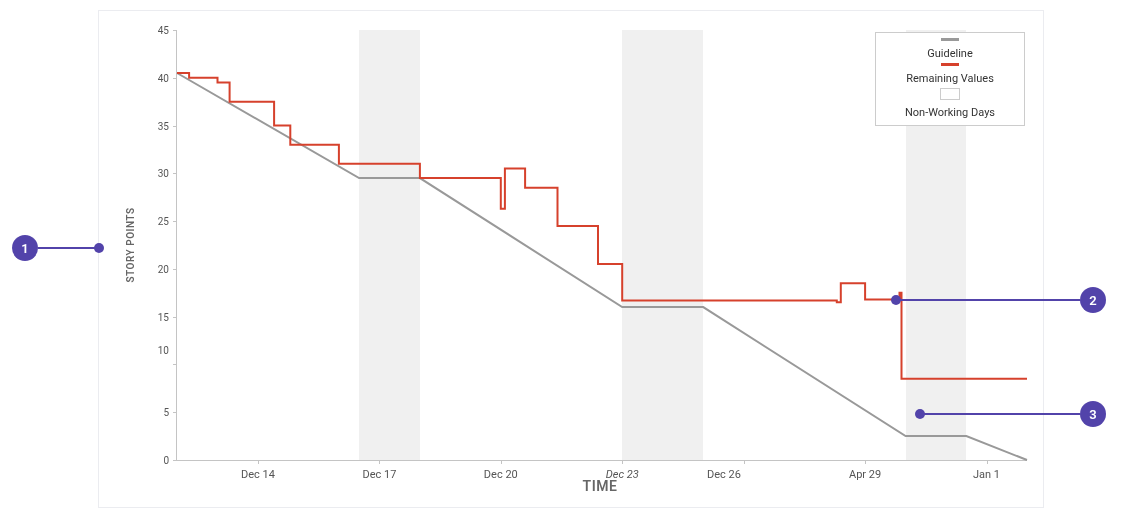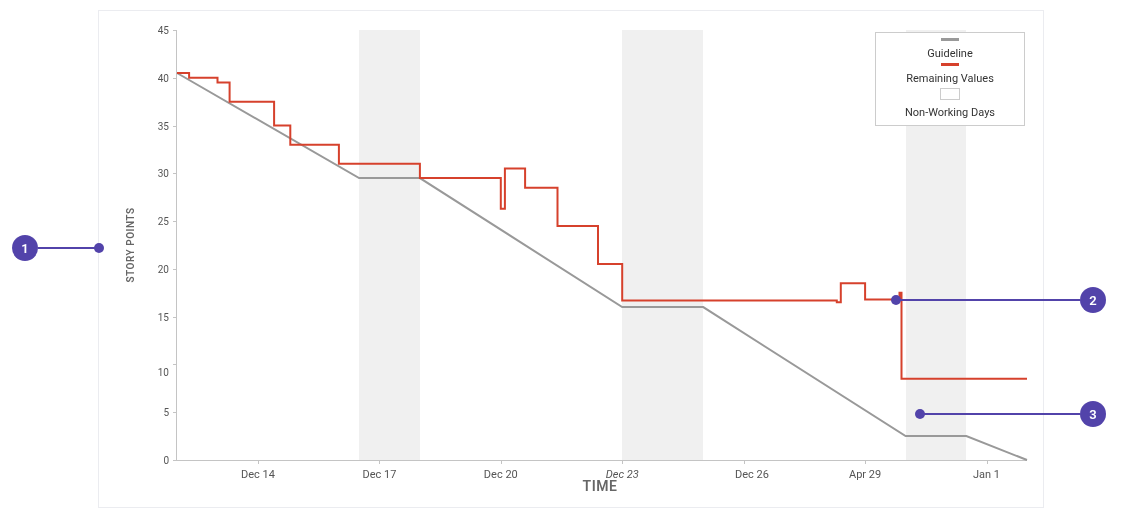"10" div.y-tick { top: 342px -> 320px }
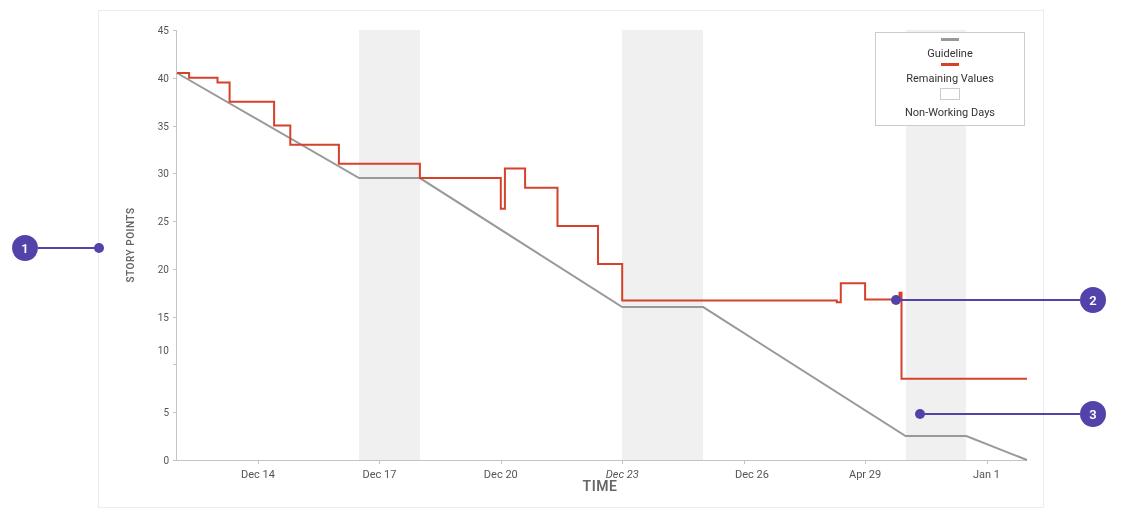"Dec 26" div.x-tick { left: 575px -> 547px }
